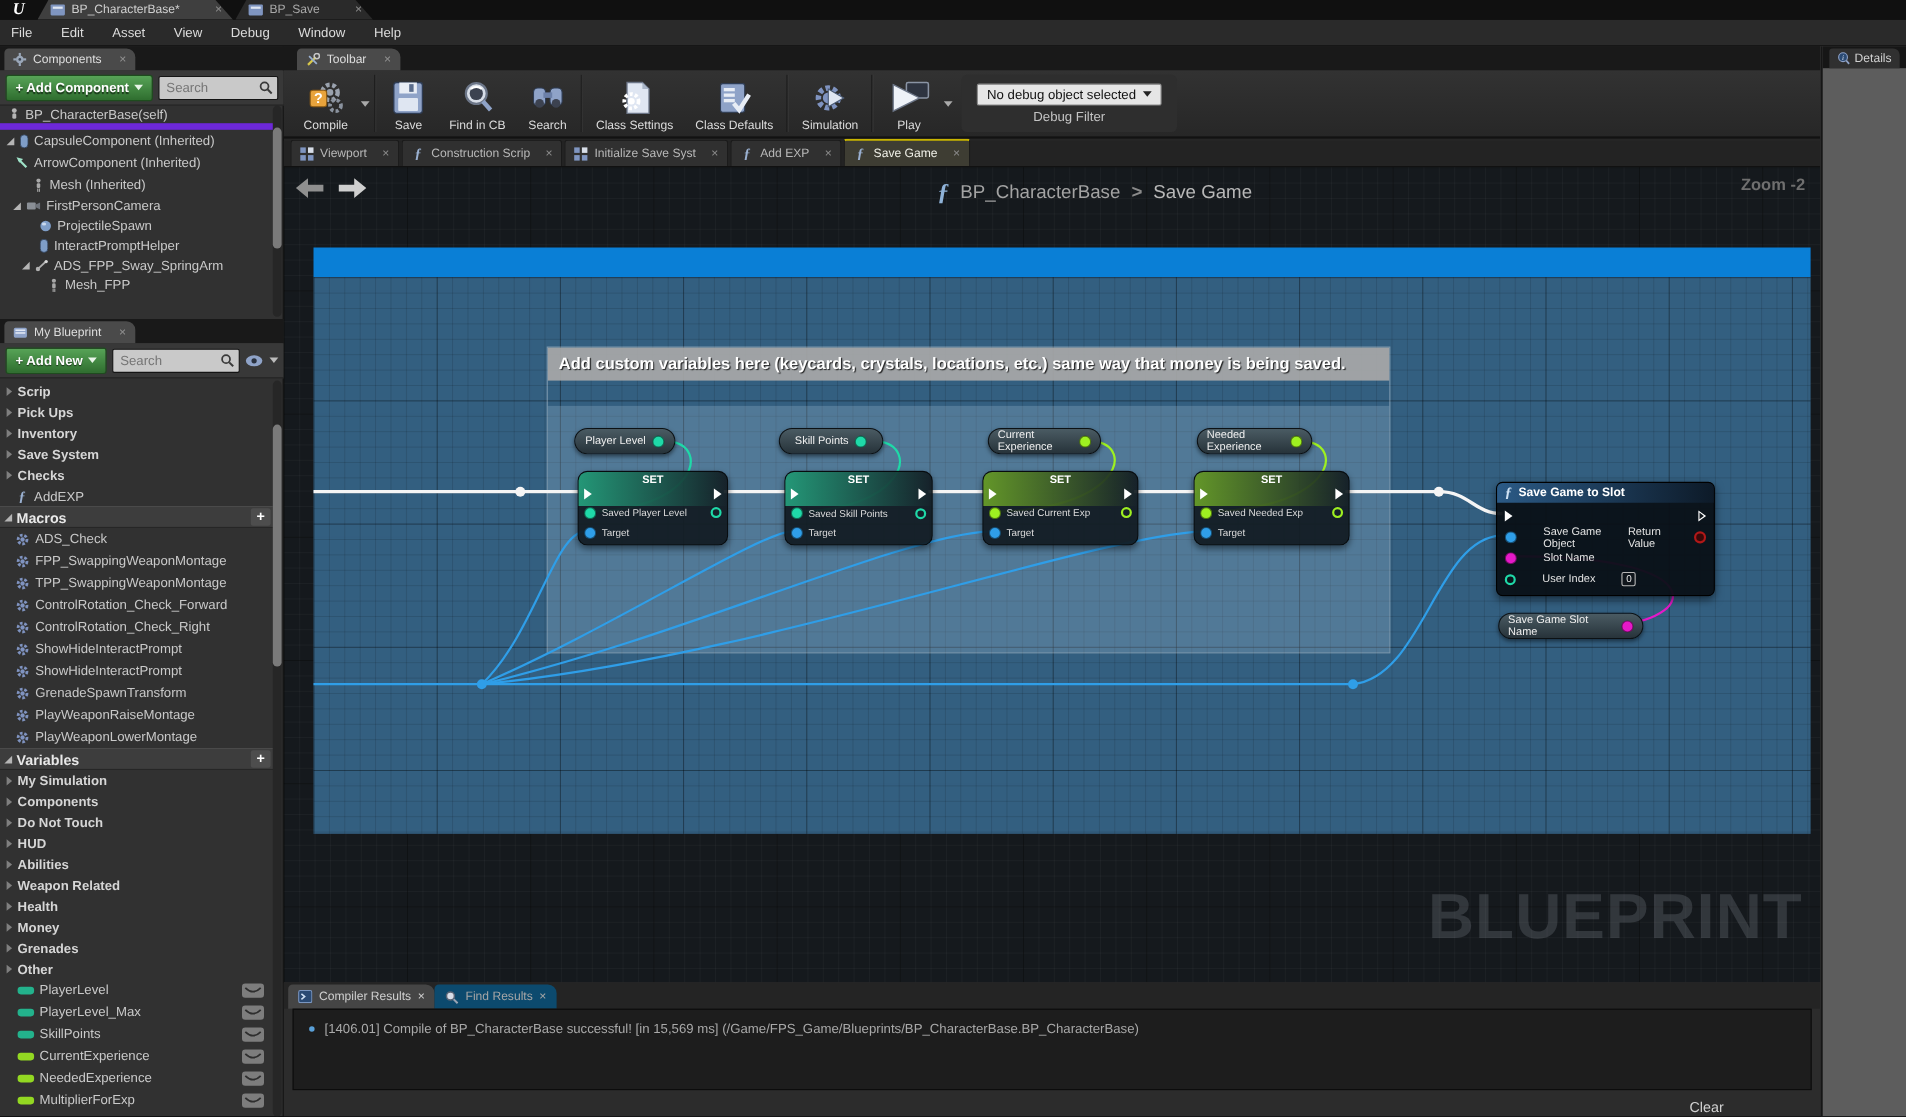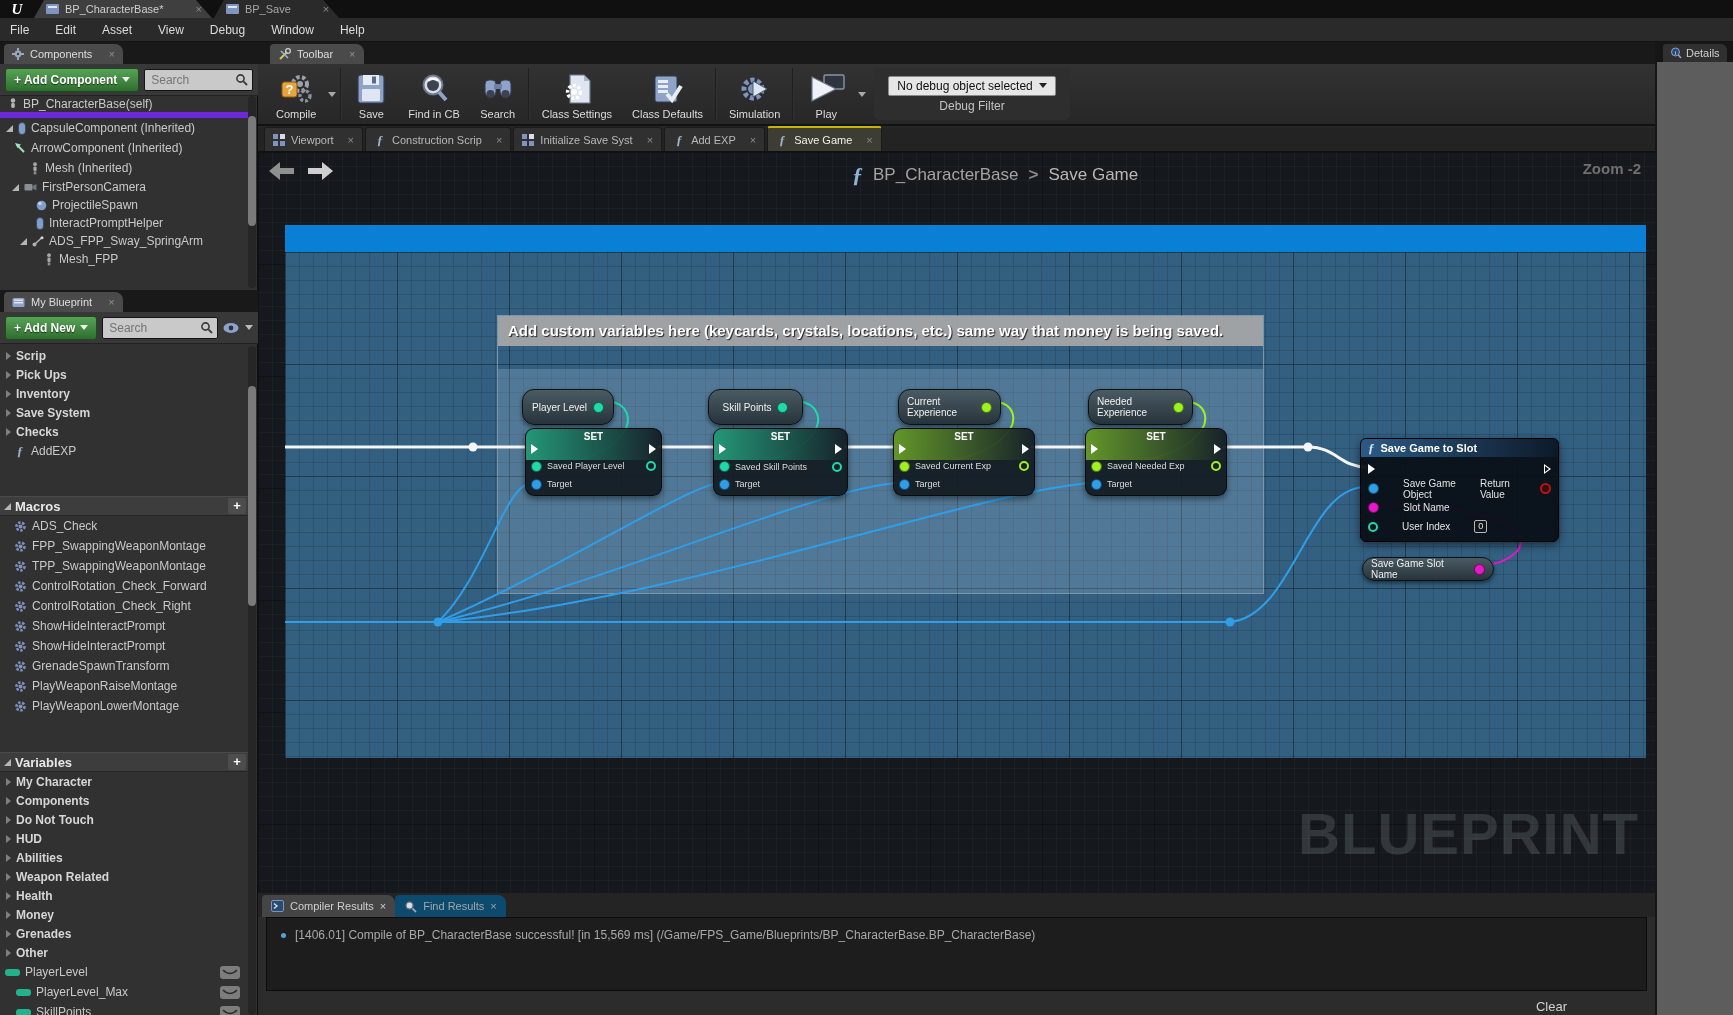"Player Level" .getter { height: 36px -> 24px }
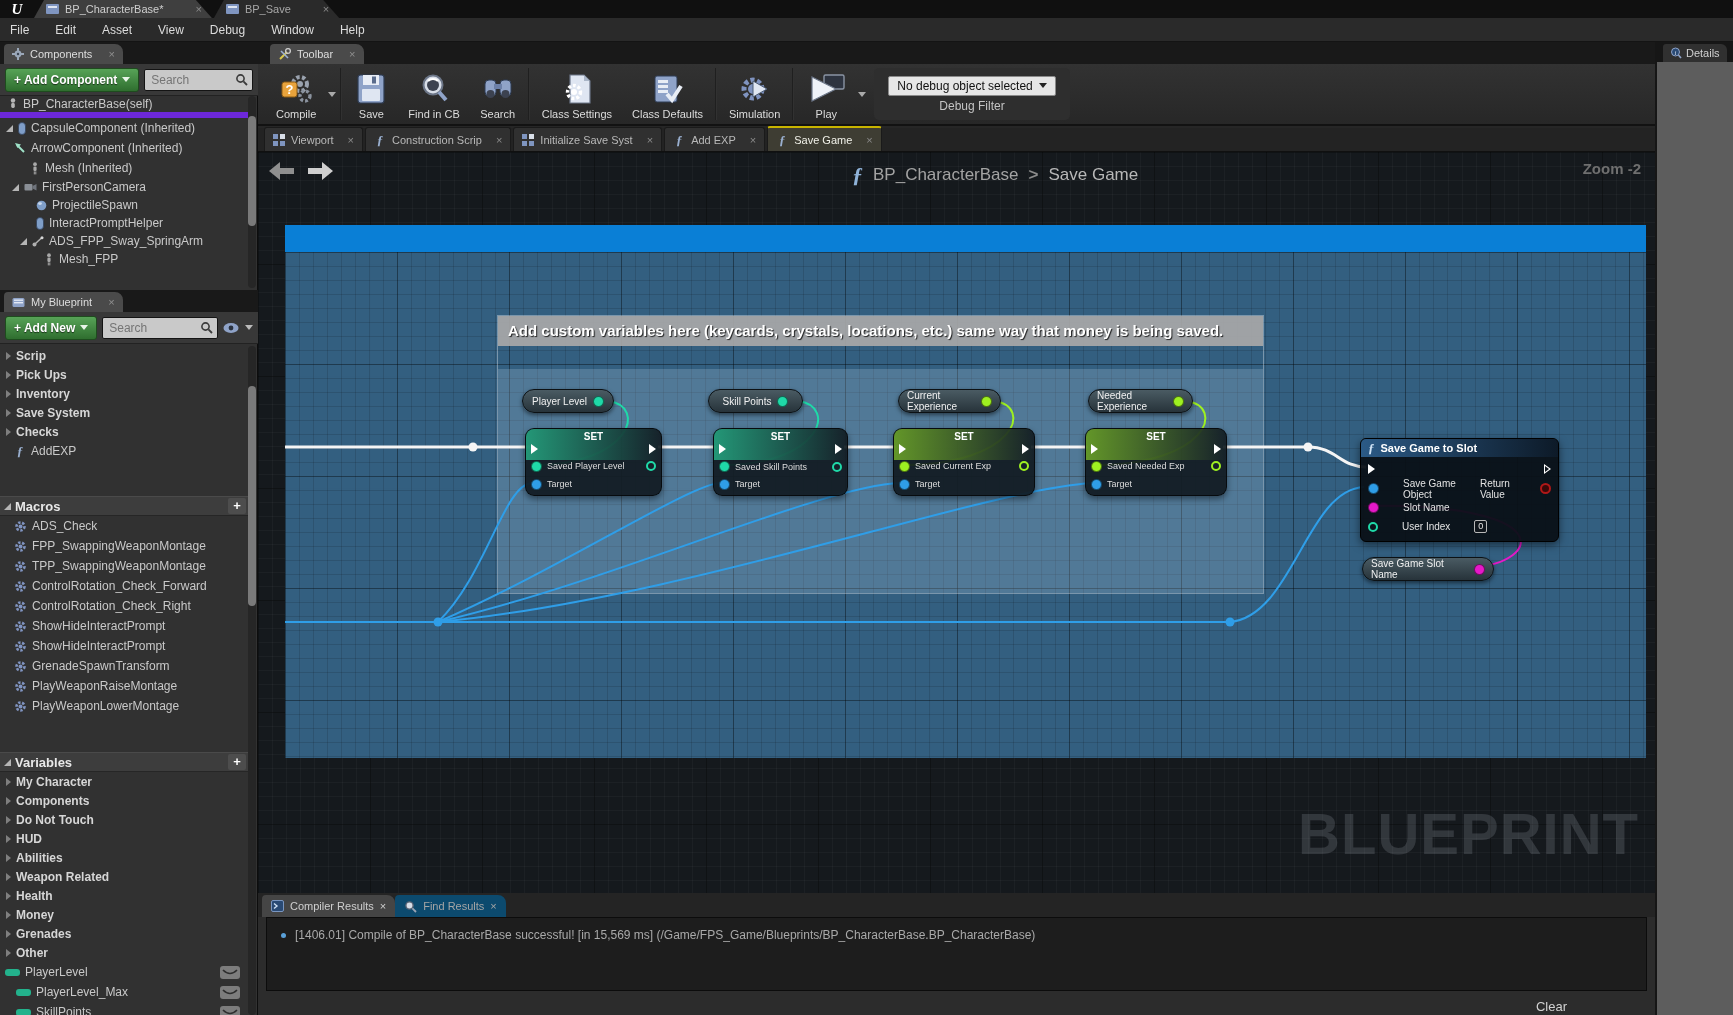"Macros" .sect-head { margin-top: 36px -> none }
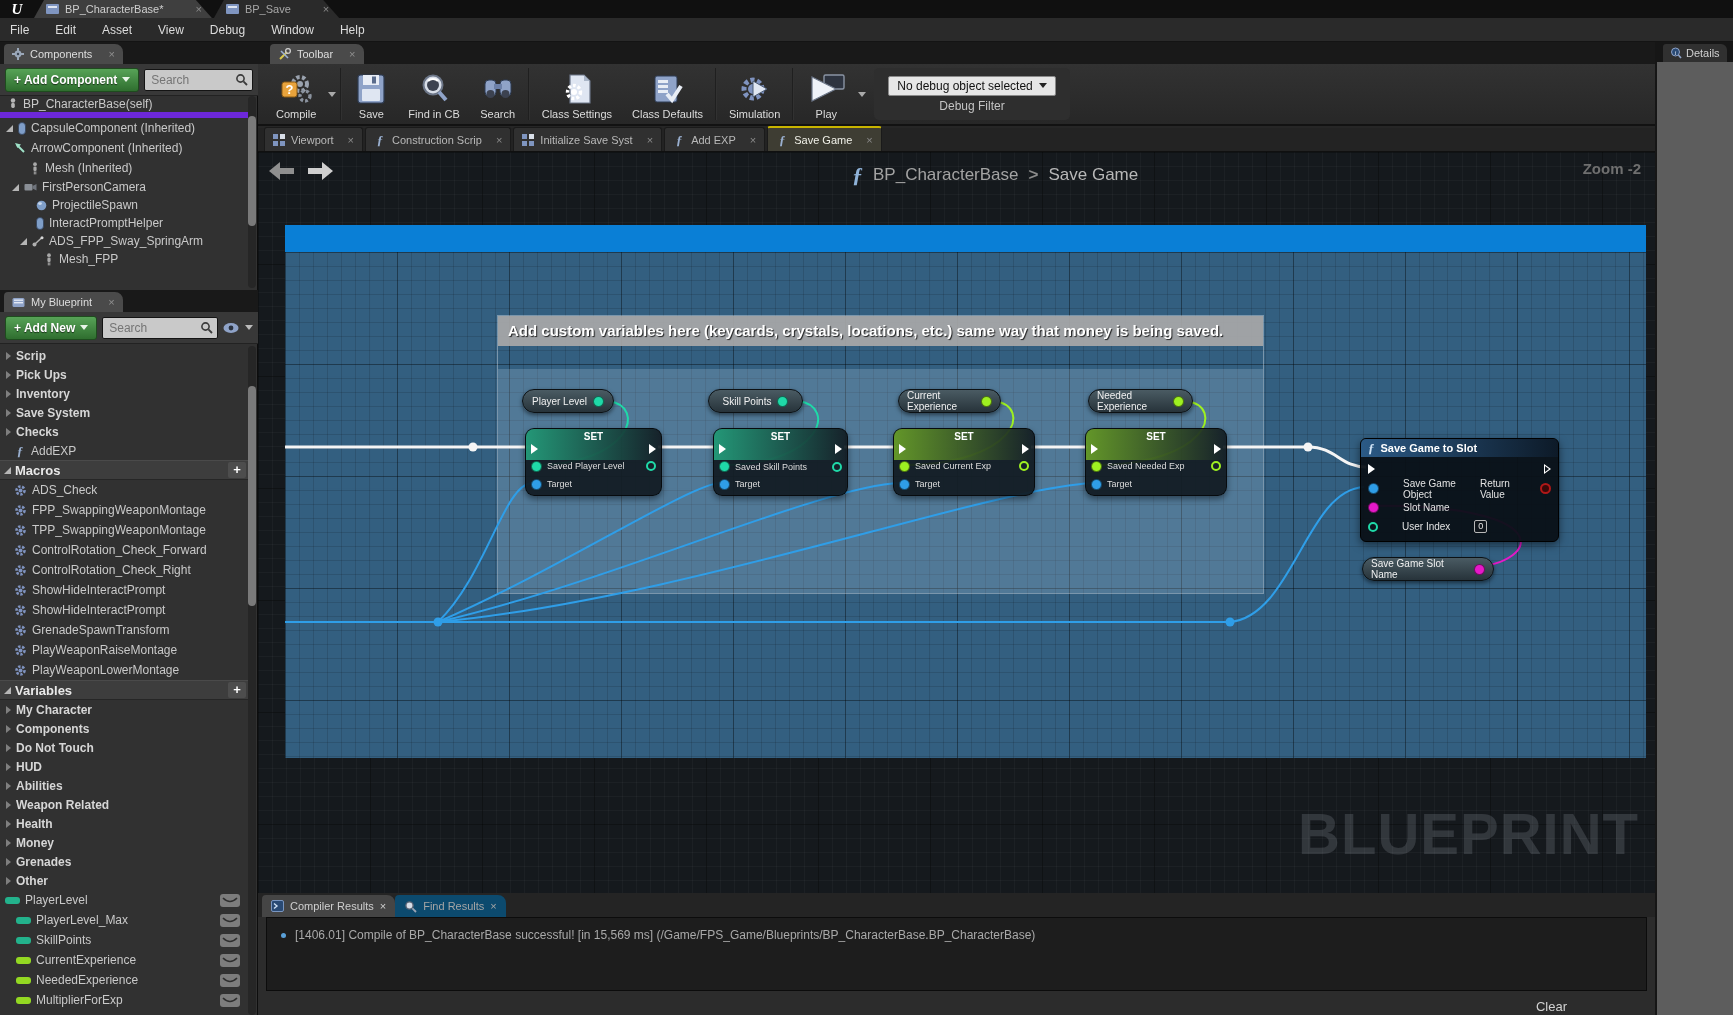"My Character" span.lbl { text: Character -> Simulation }
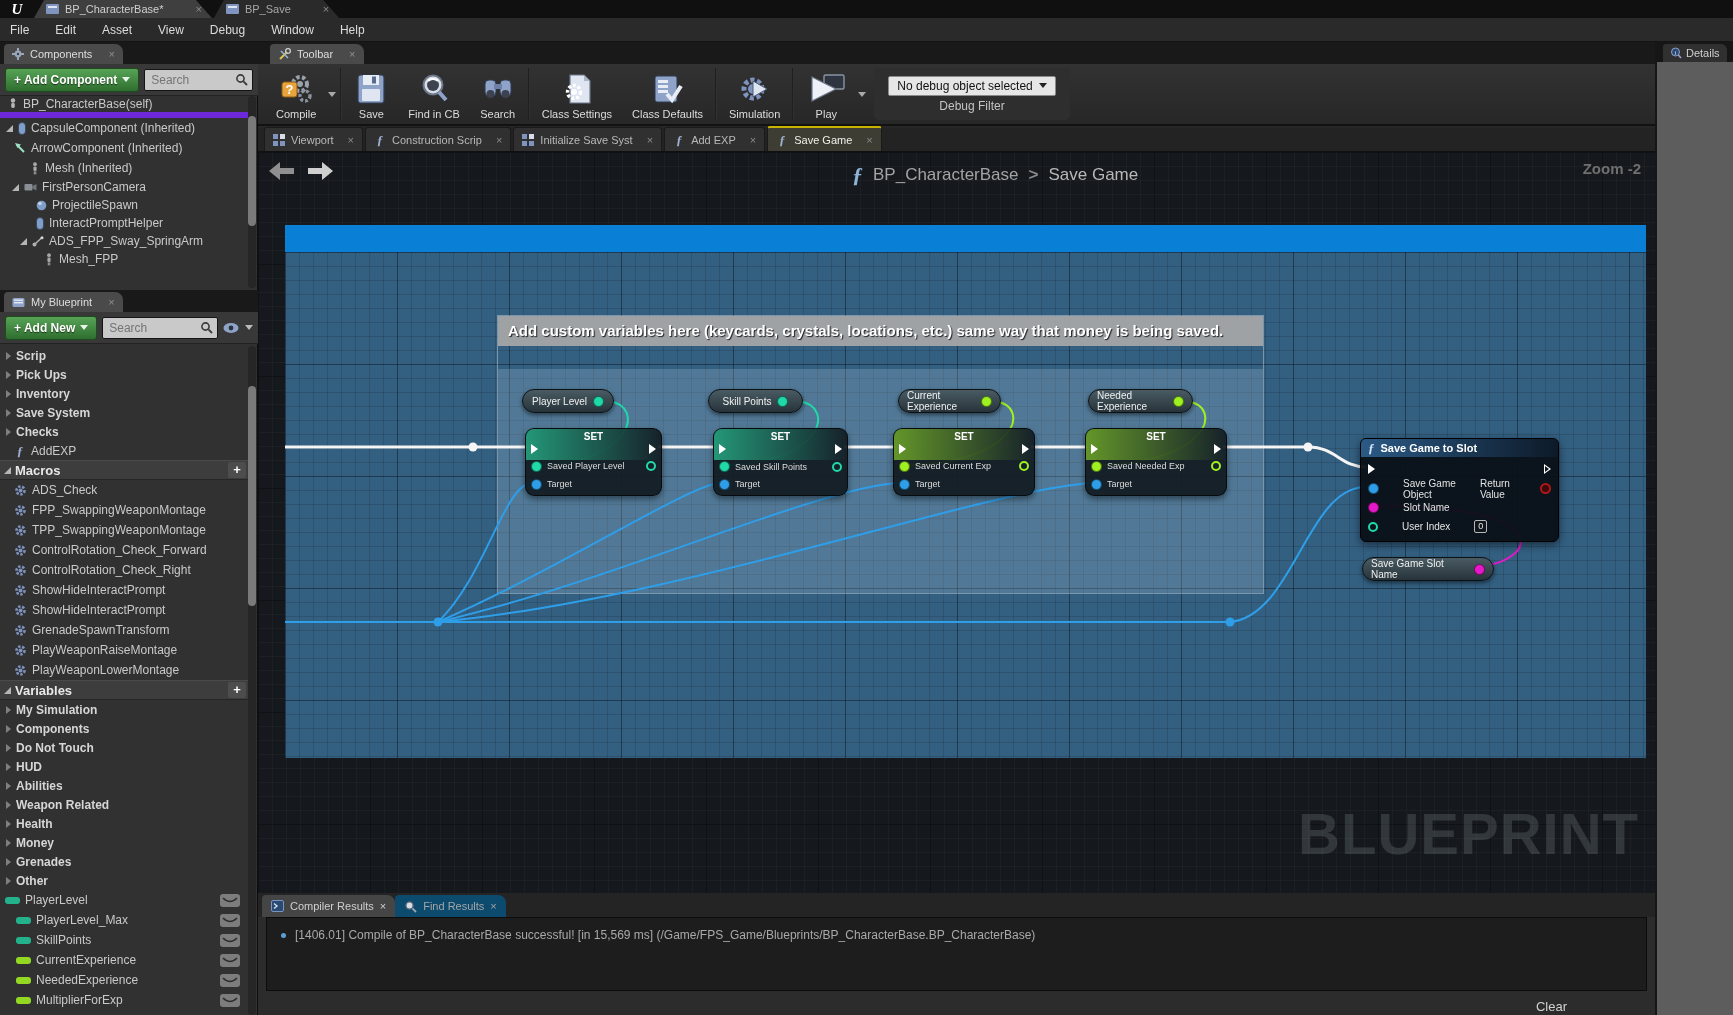"PlayerLevel" div.lrow { padding-left: 5px -> 16px }
